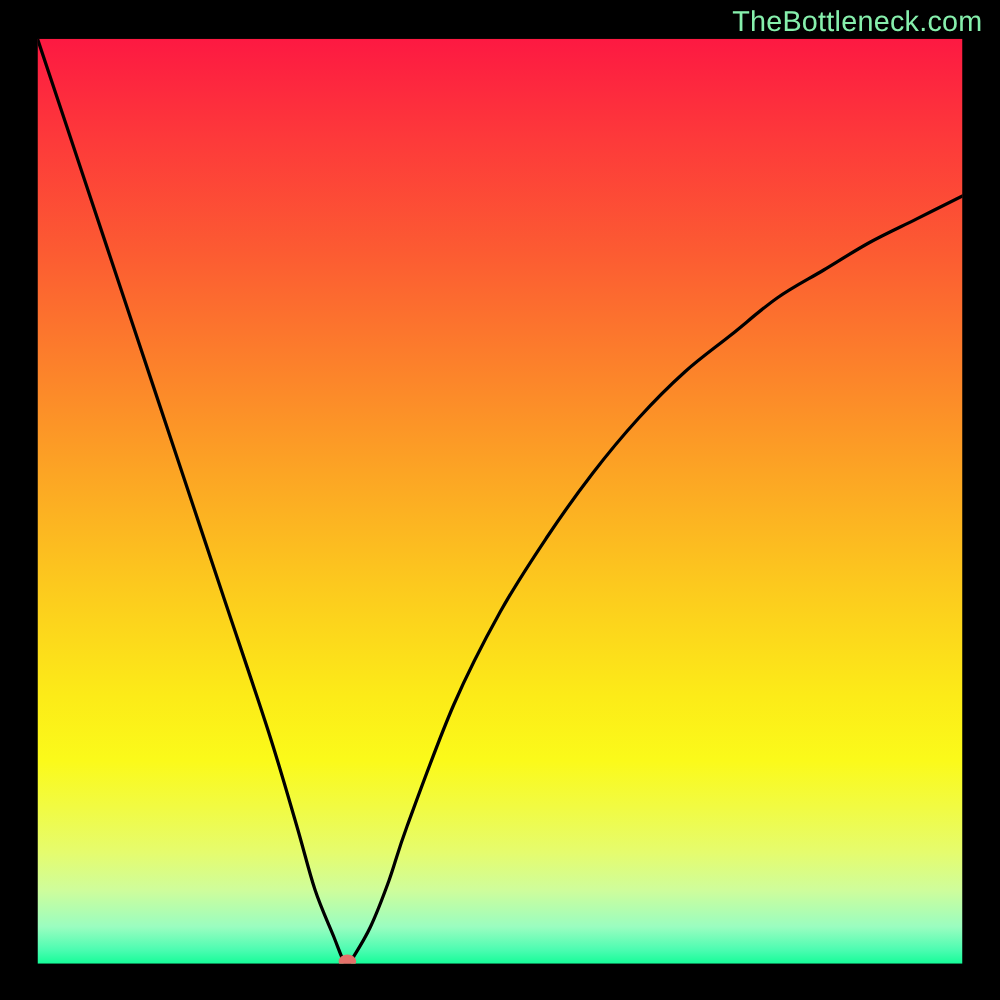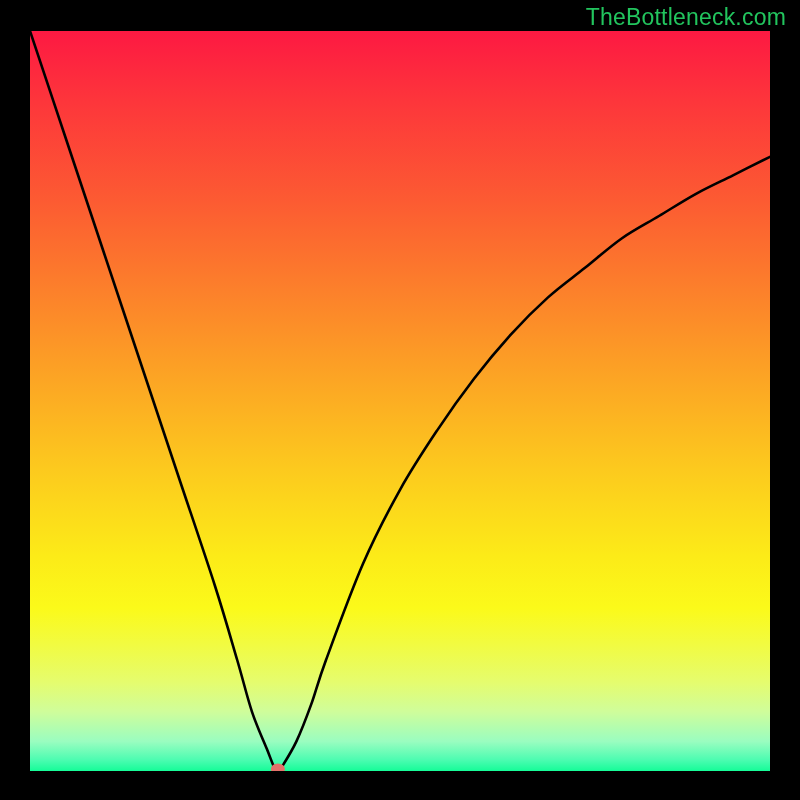"TheBottleneck.com" .watermark { color: #22c55e -> #86efac }
